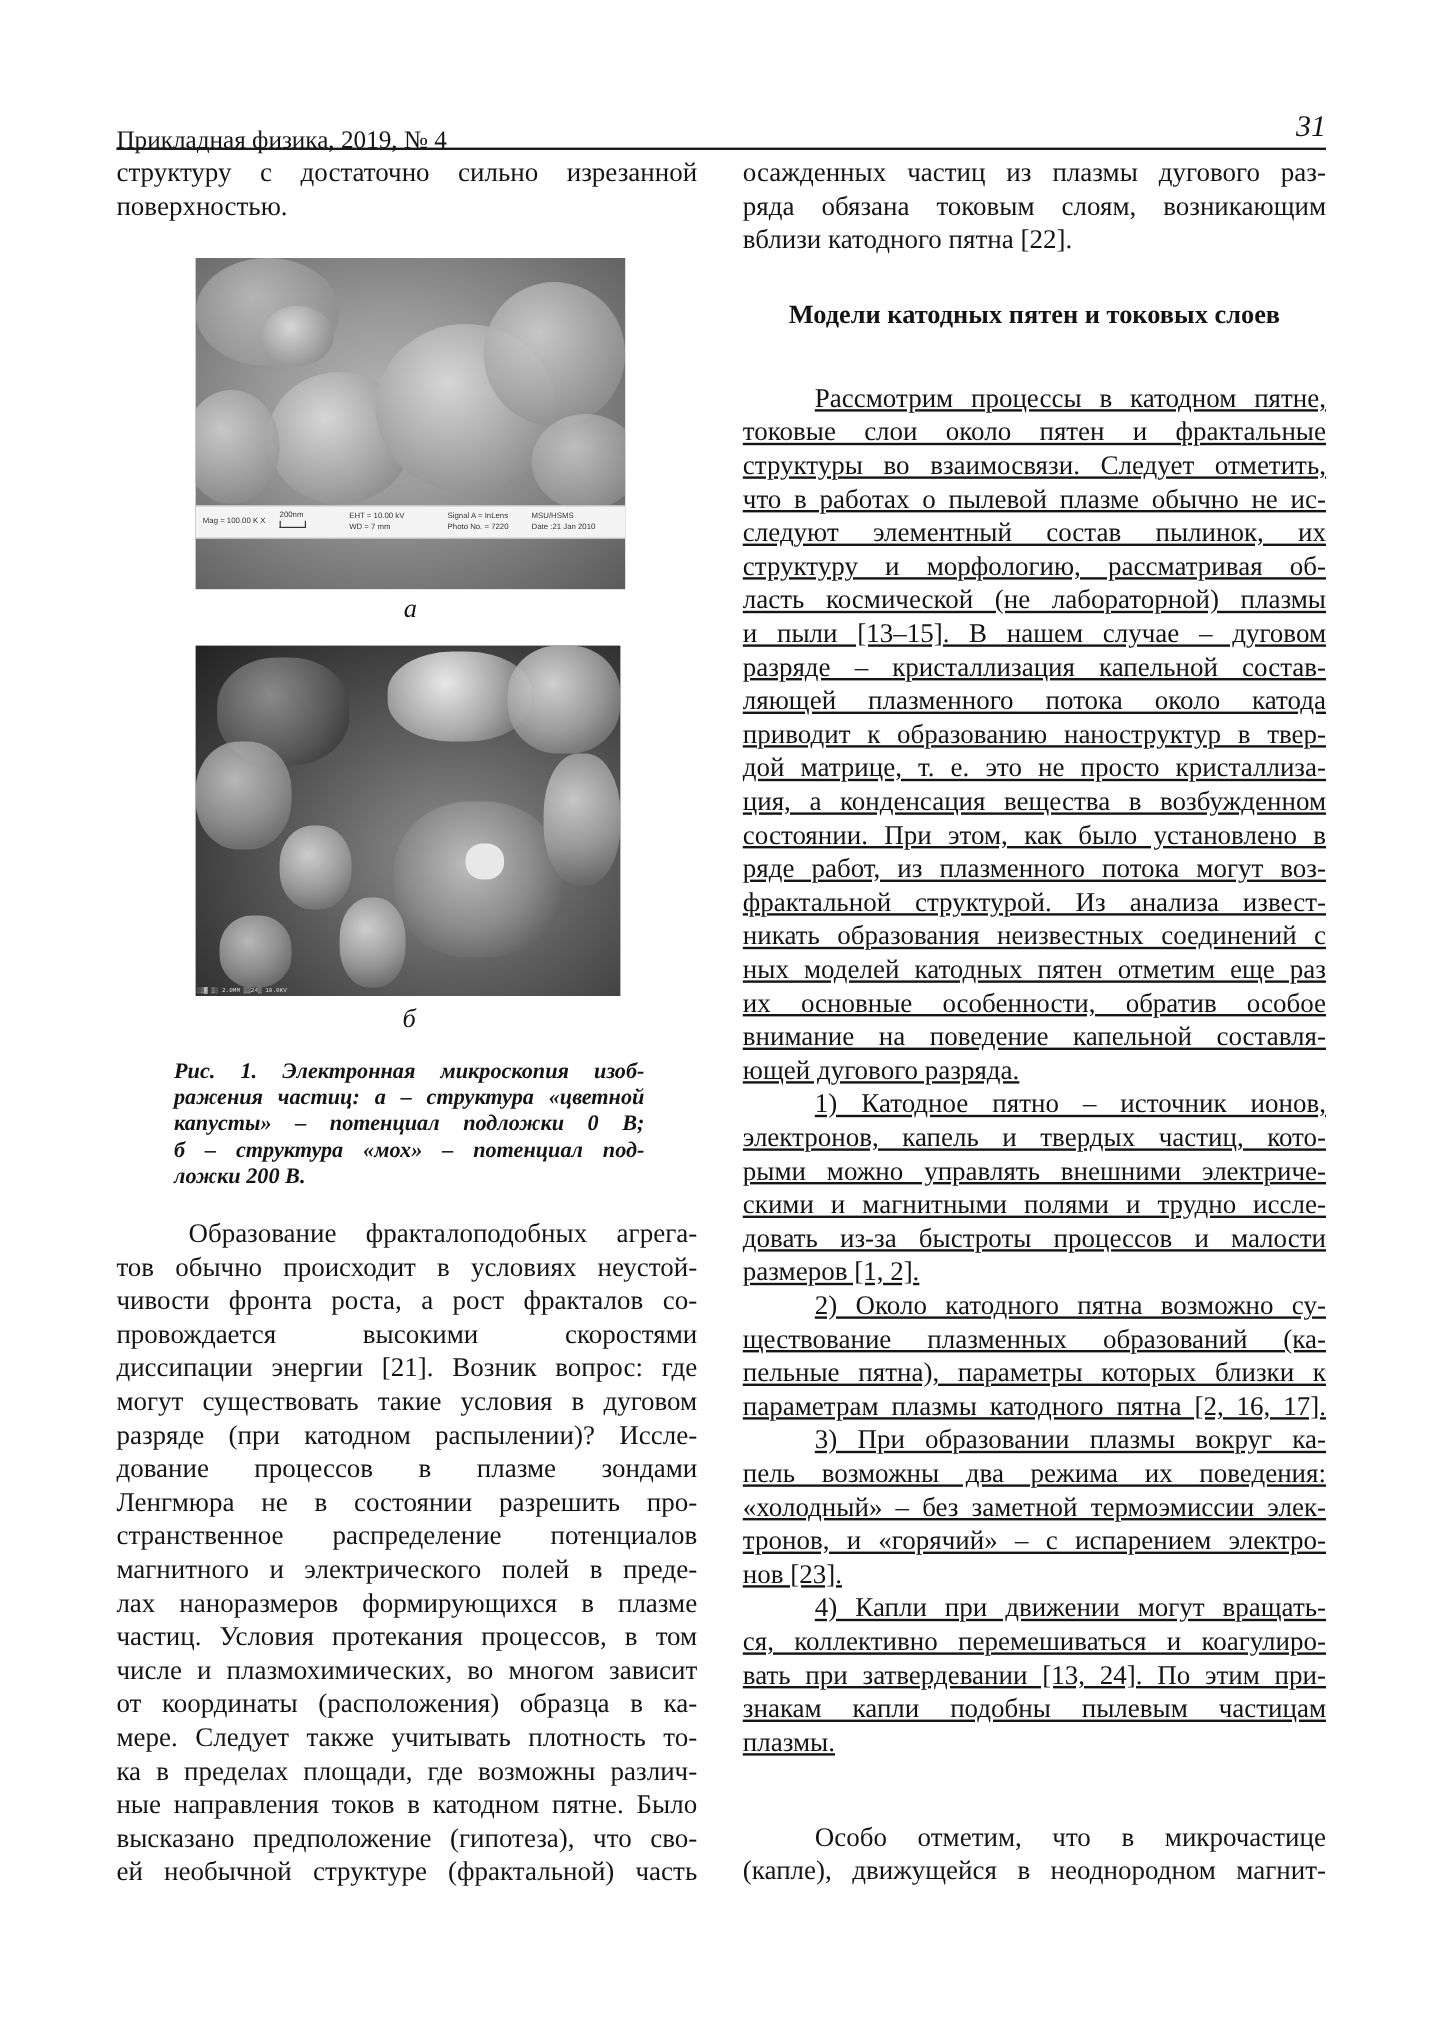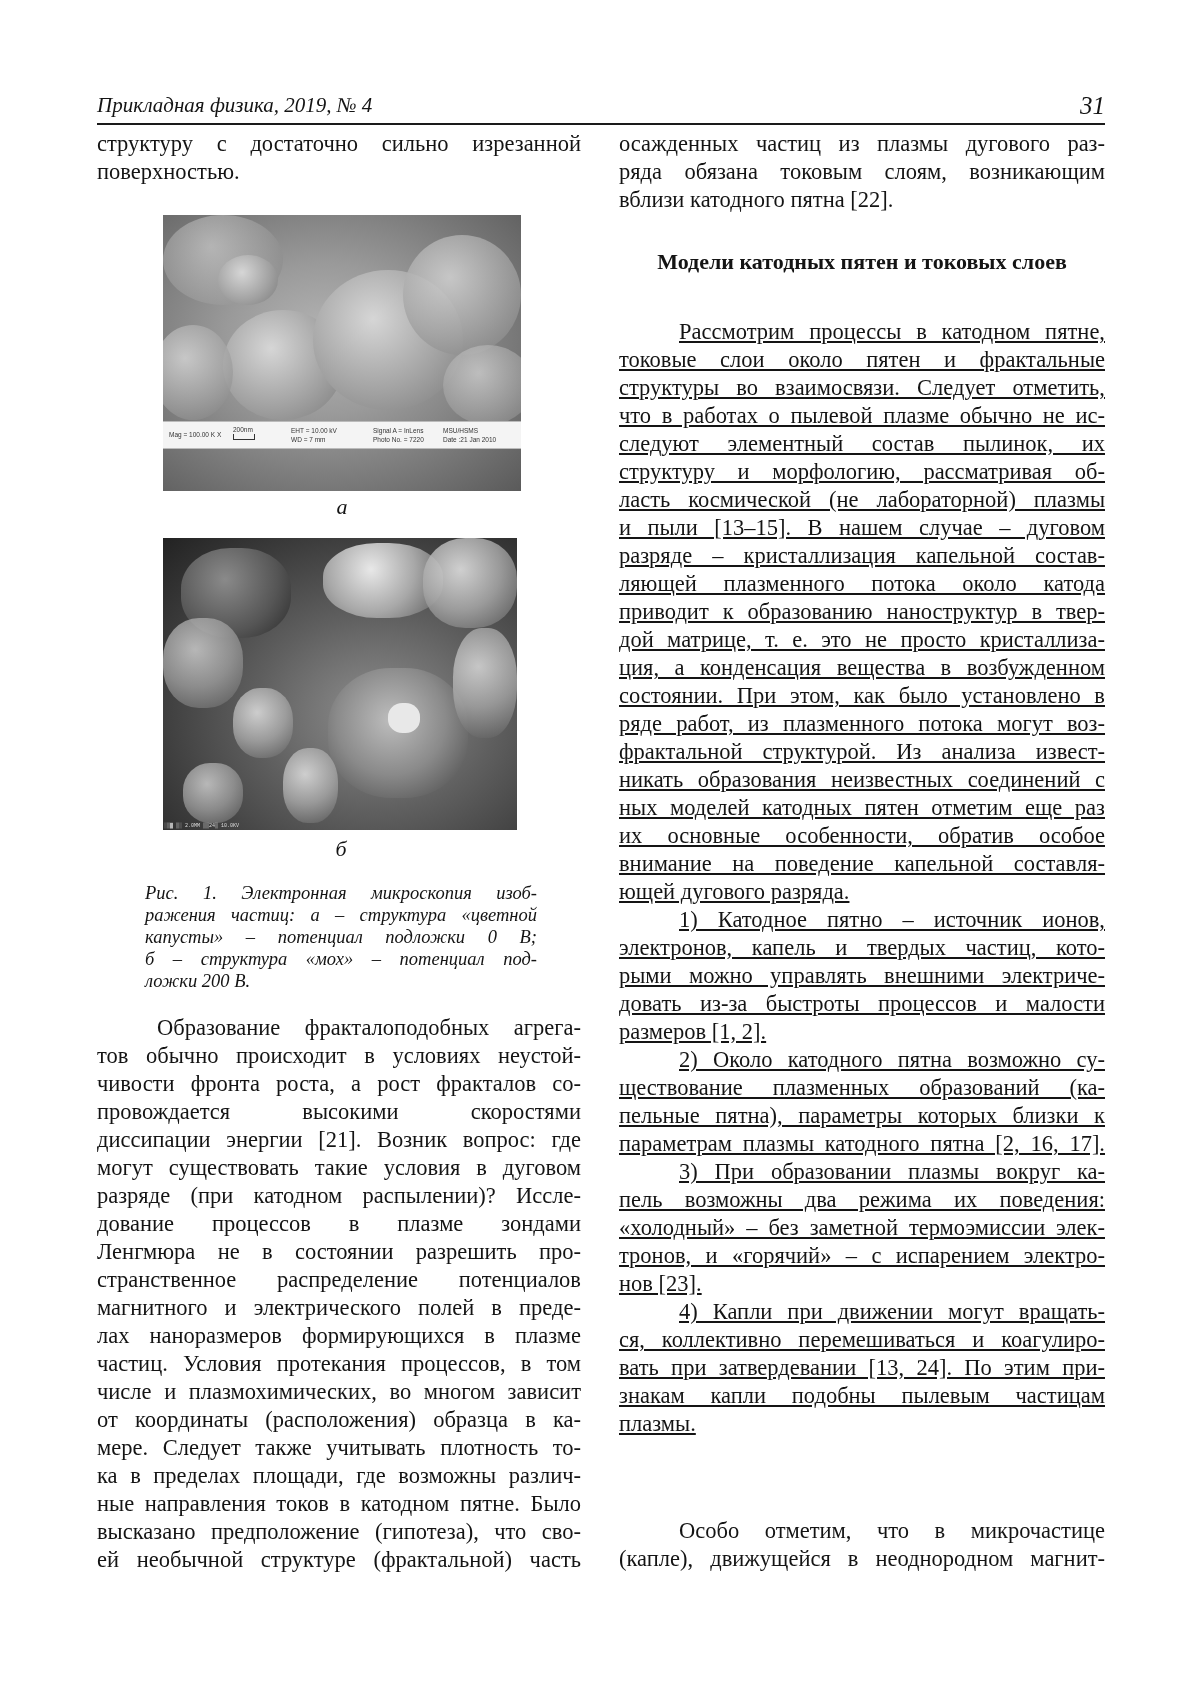"Прикладная физика, 2019, № 4" .header-title { font-style: italic -> none; top: 5px -> 16px }
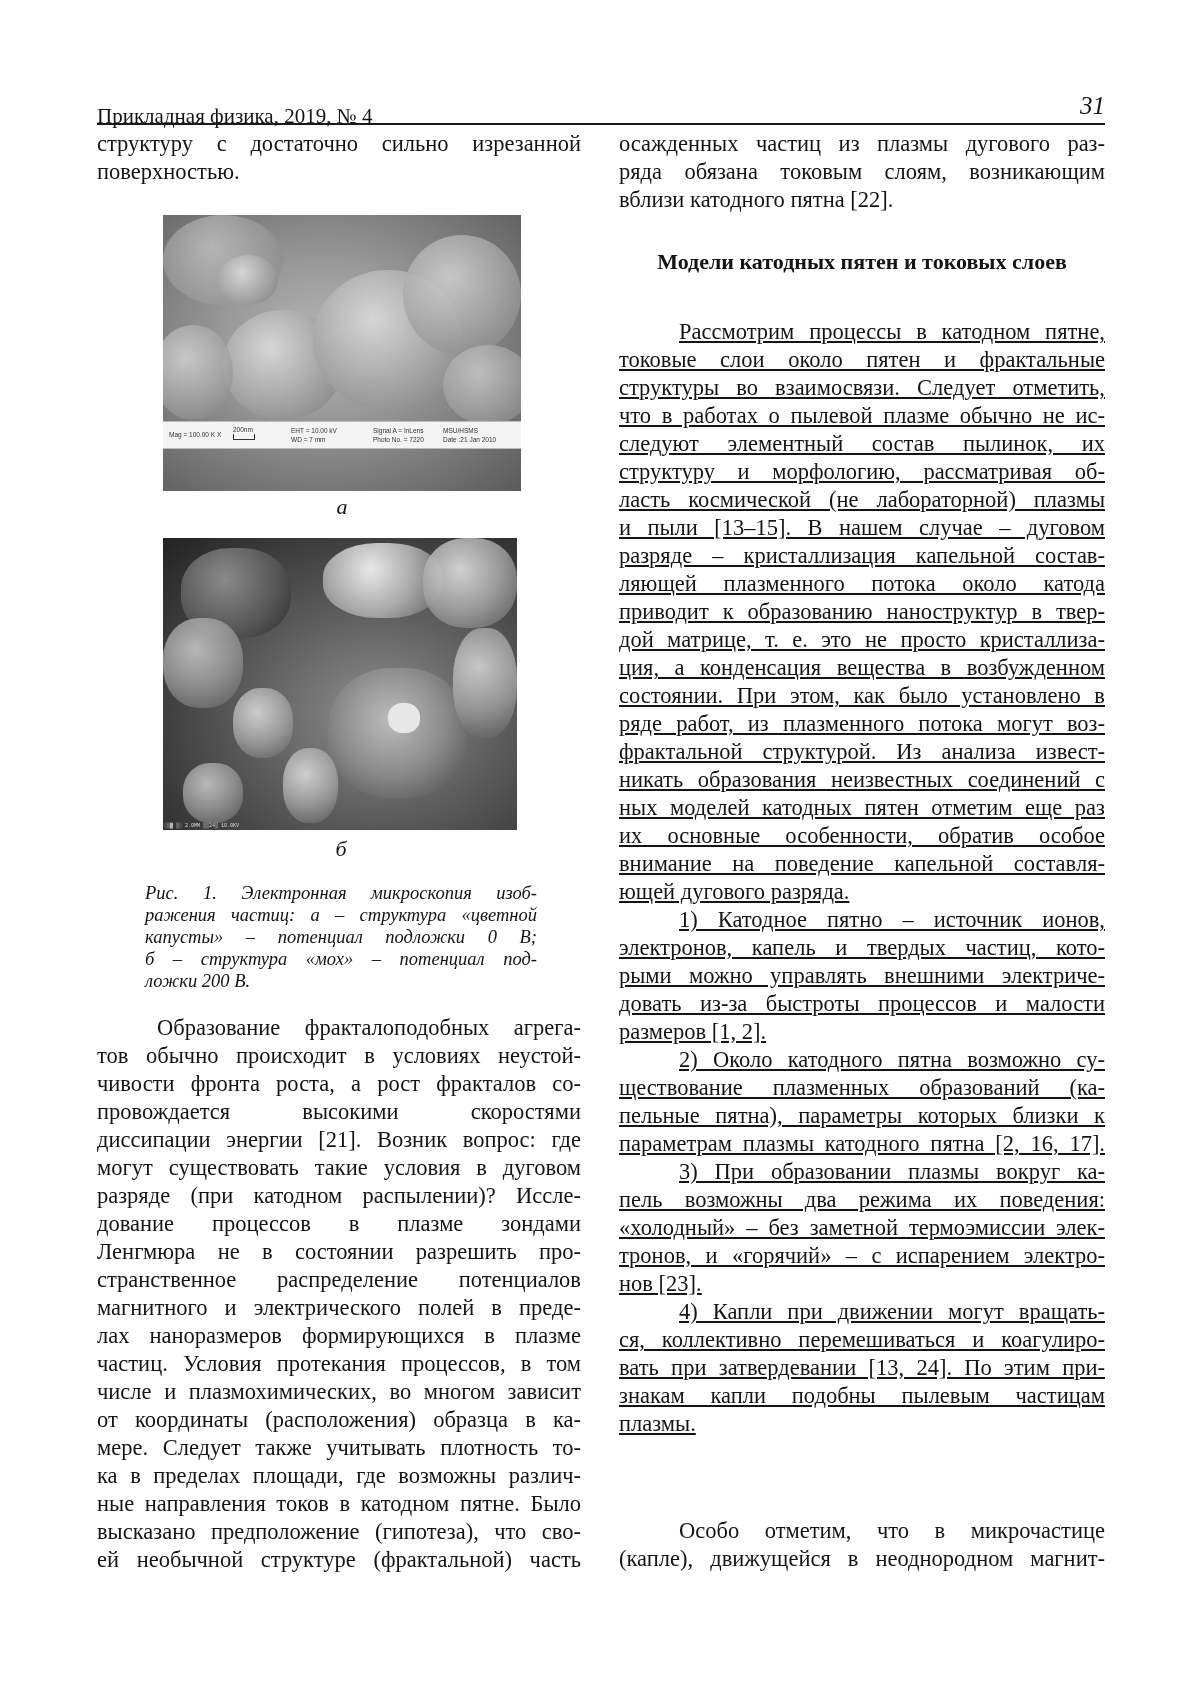"Рис. 1. Электронная микроскопия изоб-" .caption .line { font-weight: normal -> bold }
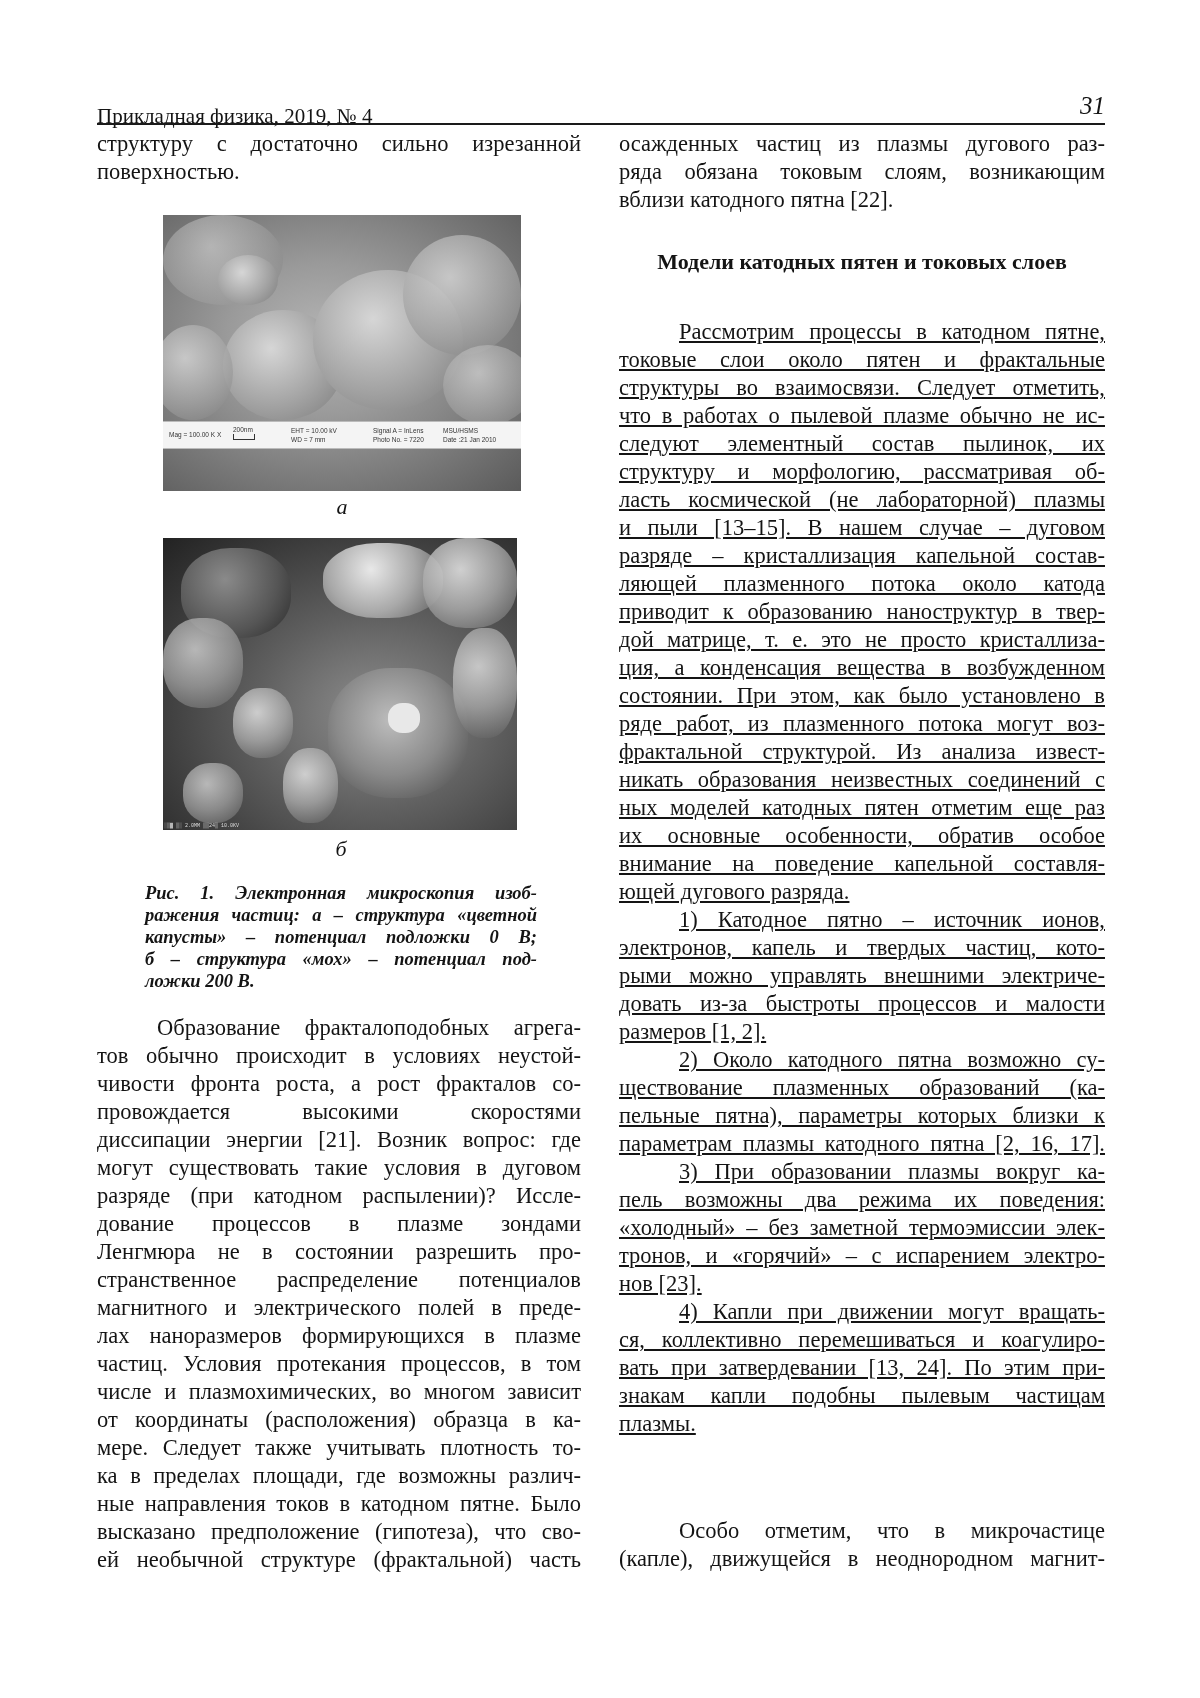"скими и магнитными полями и" span.line { html: none -> <span>скими и магнитными полями и трудно иссле-</span> }
